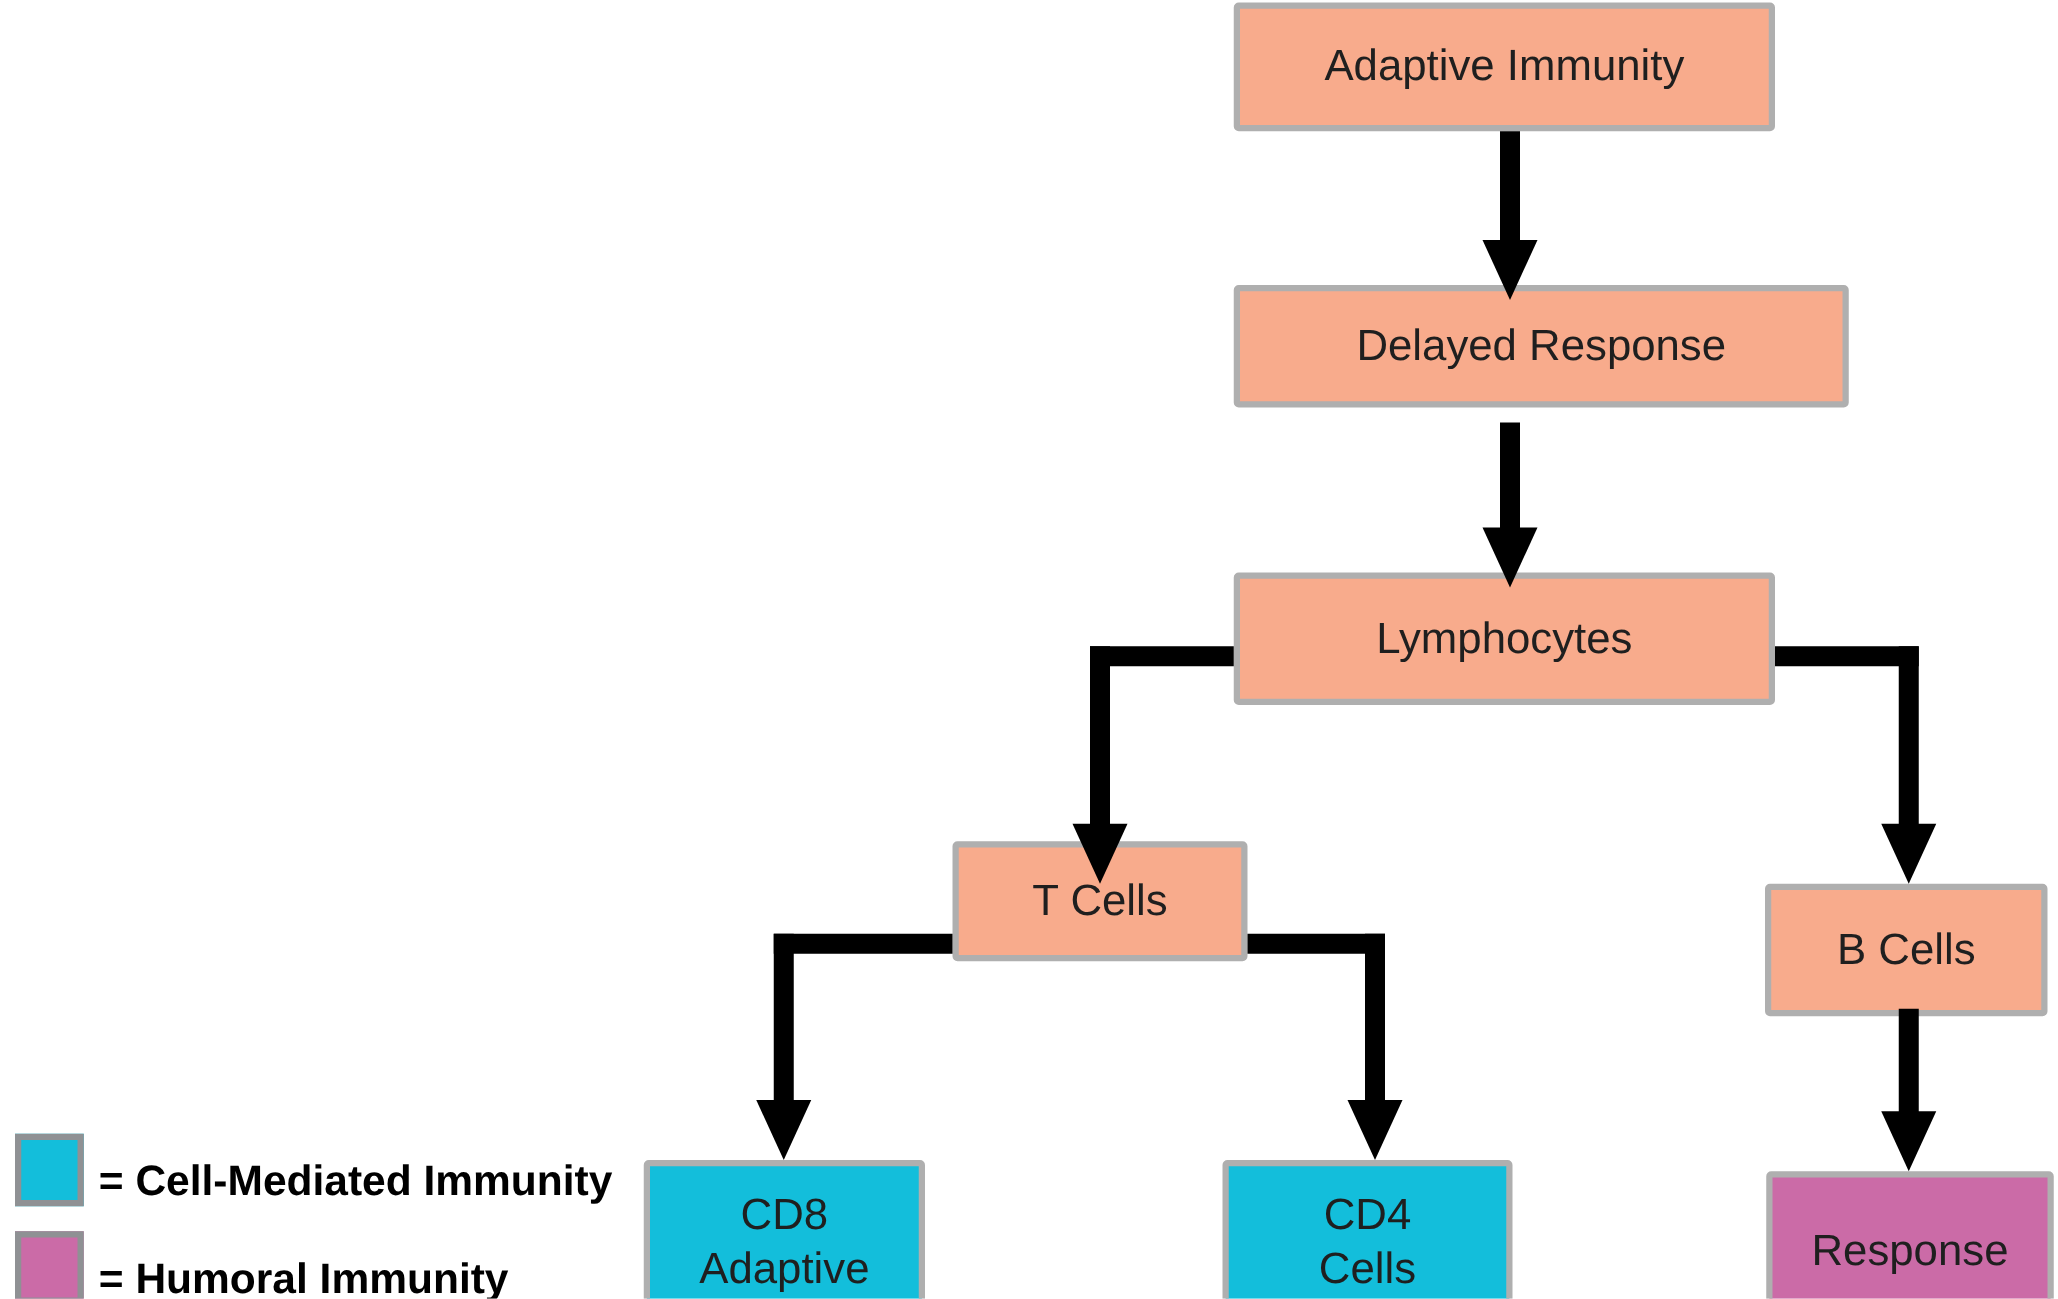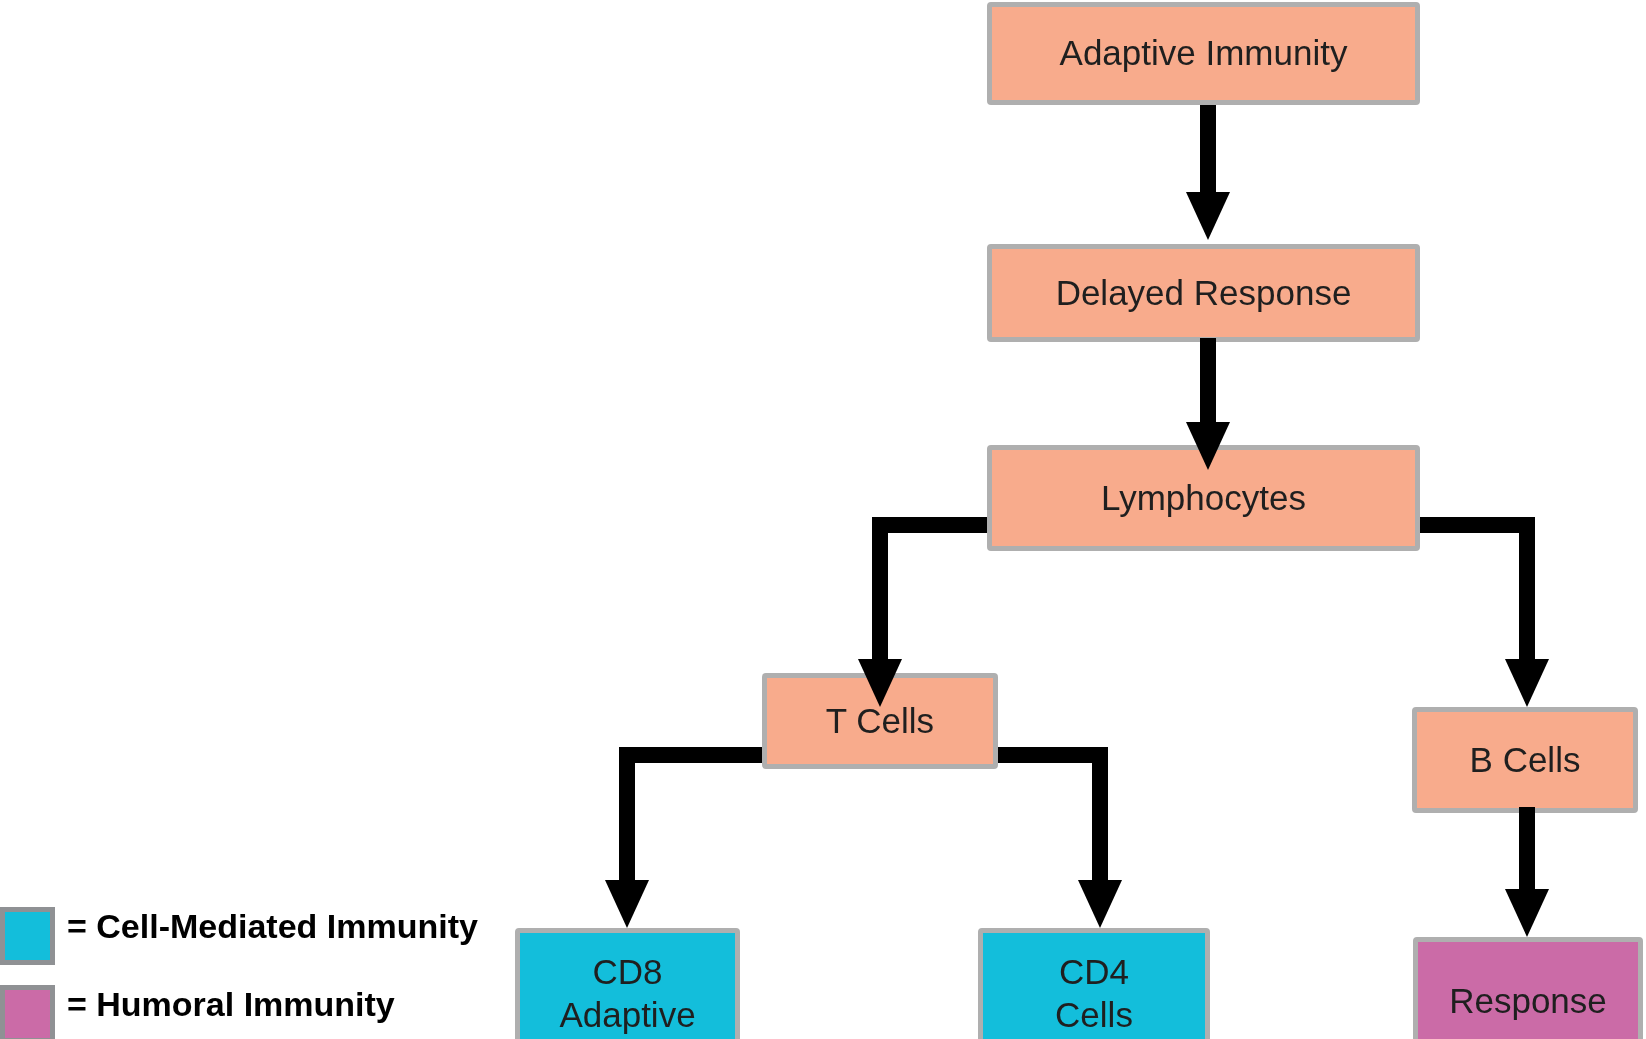"Delayed Response" div.node { top: 244px -> 228px; width: 433px -> 492px }
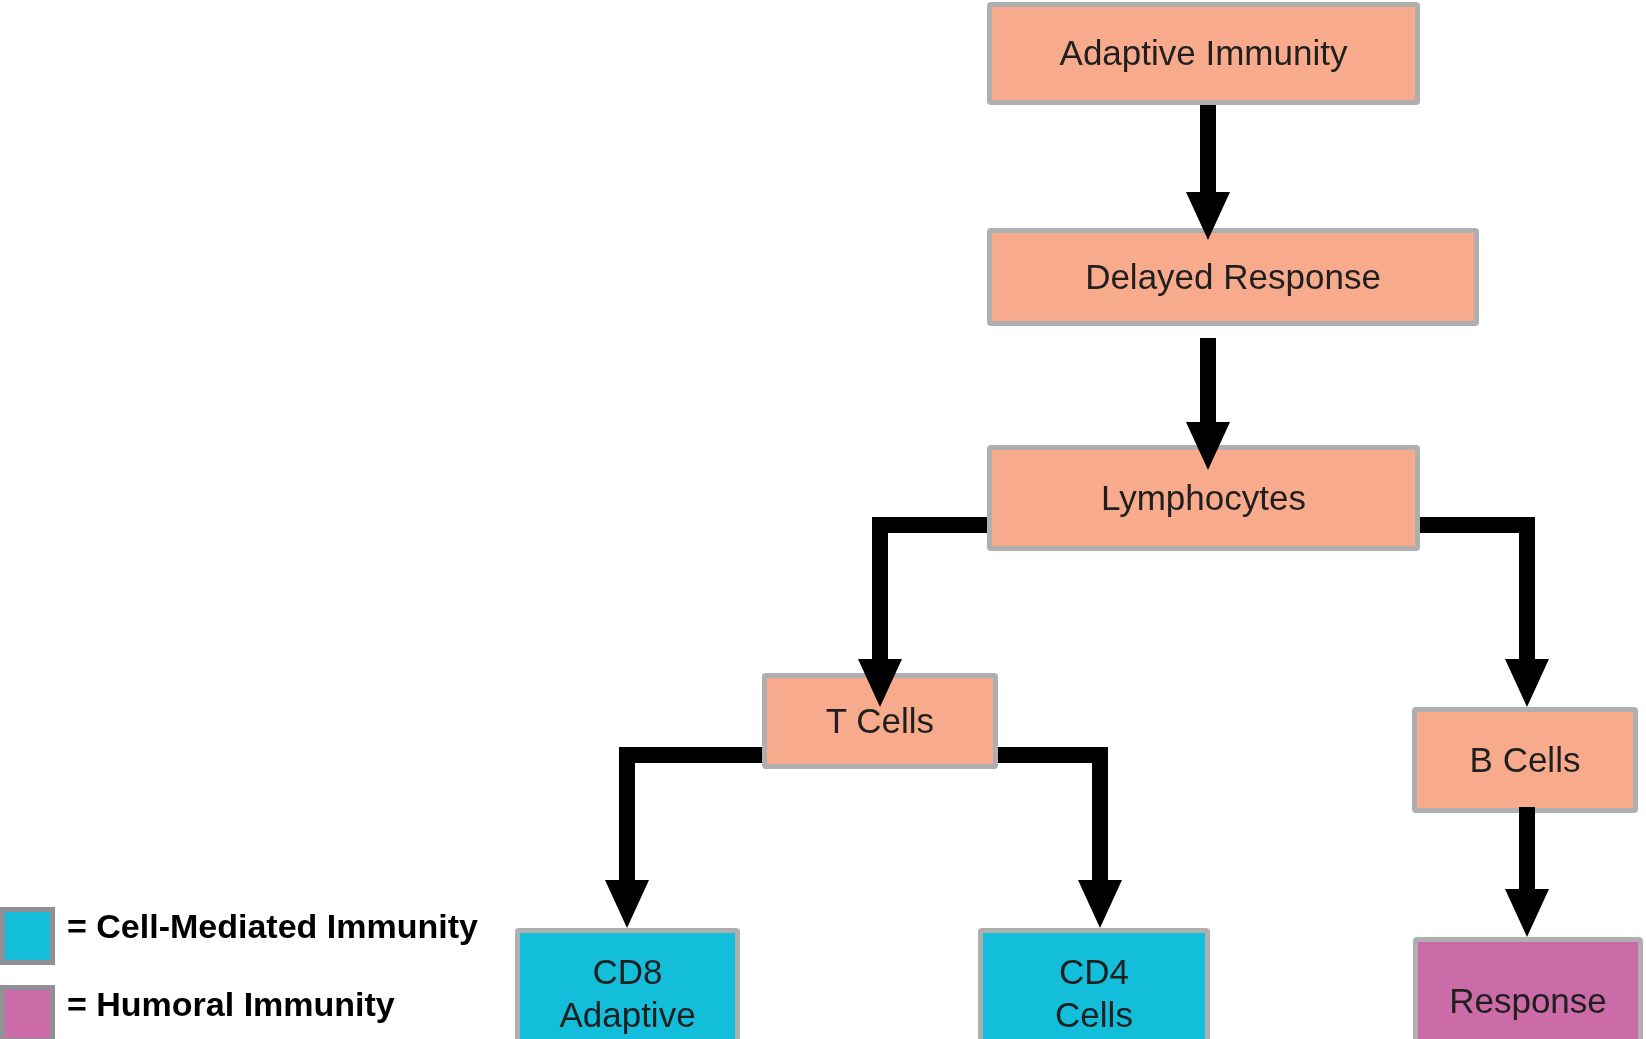"Lymphocytes" div.node { top: 445px -> 458px }
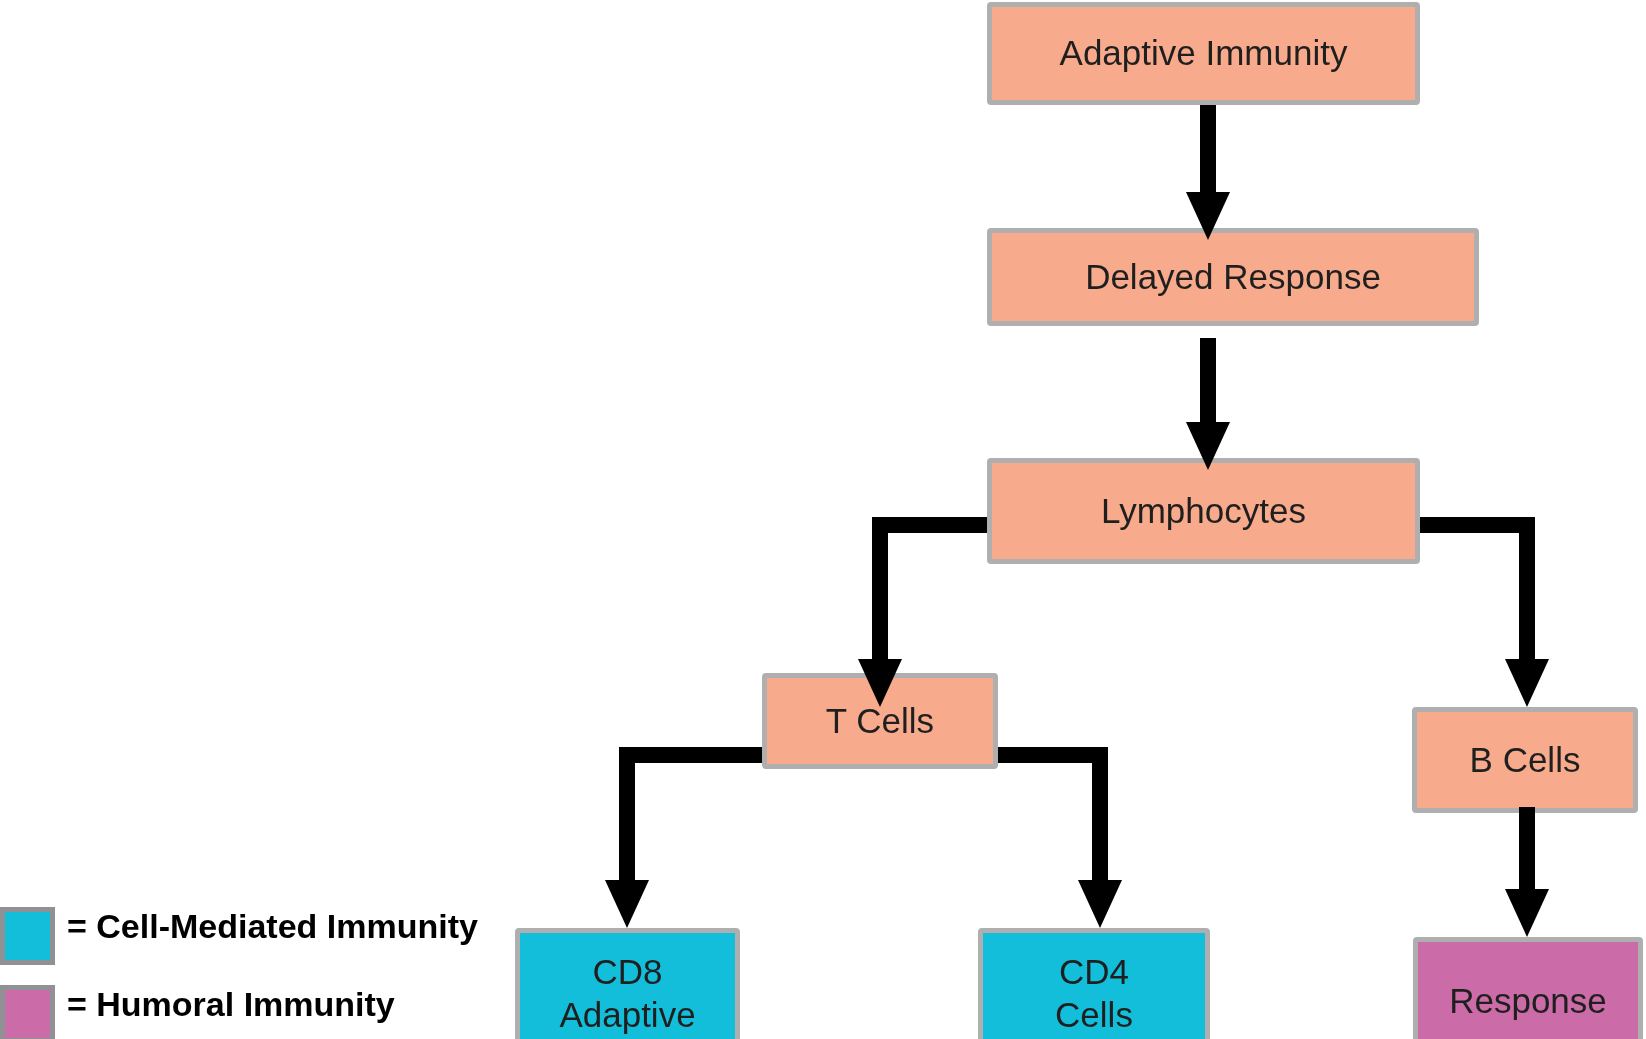"= Cell-Mediated Immunity" .legend-item { align-items: flex-start -> flex-end; padding-left: none -> 12px }
